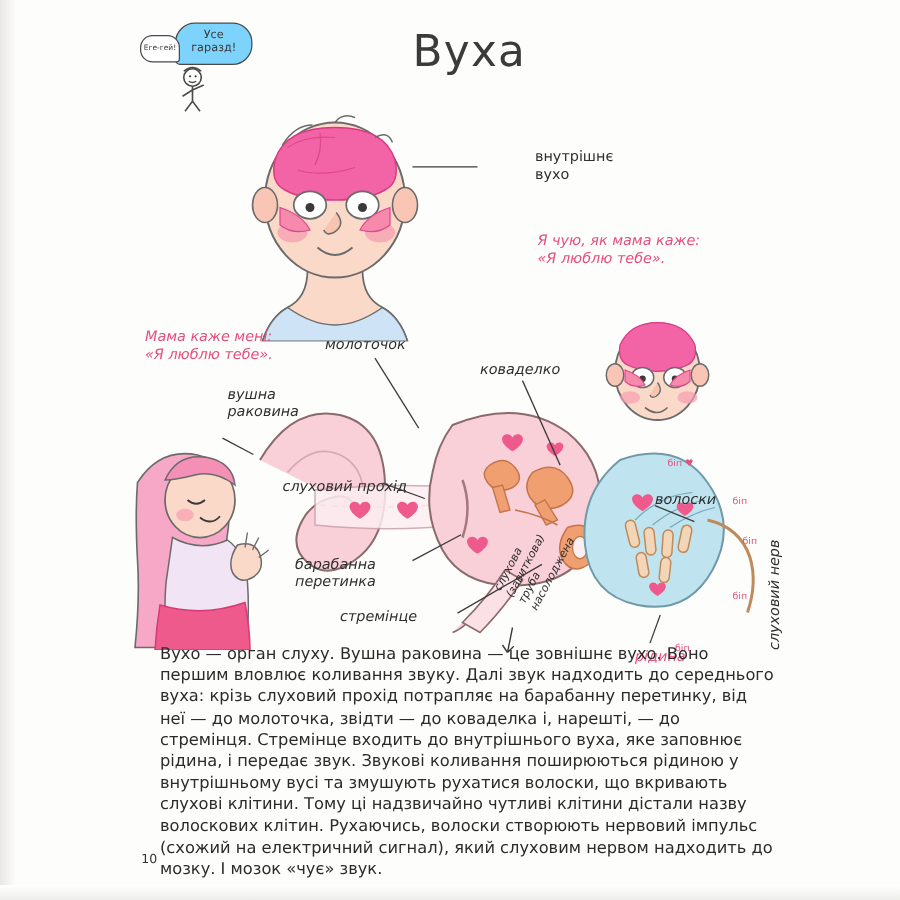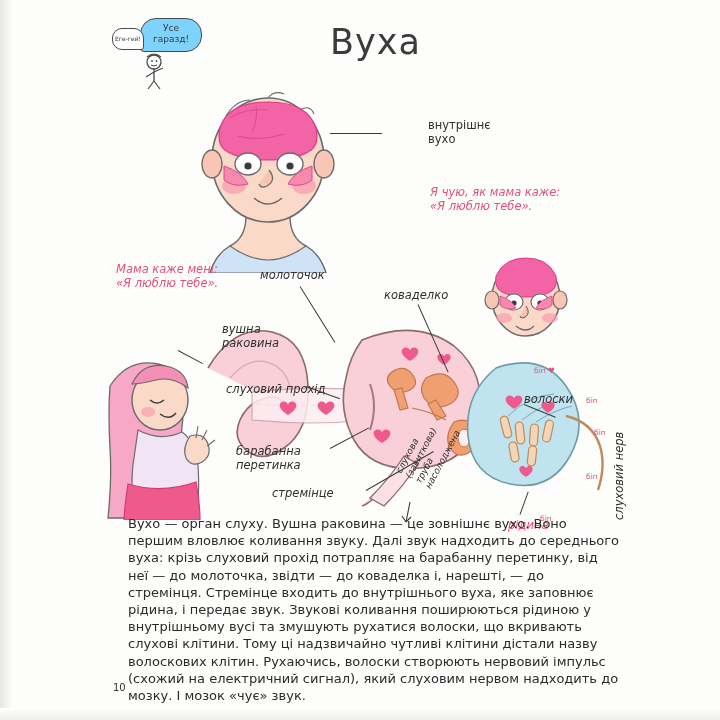"вушна" div.lbl { margin-left: 40px -> none; top: 322px -> 308px }
